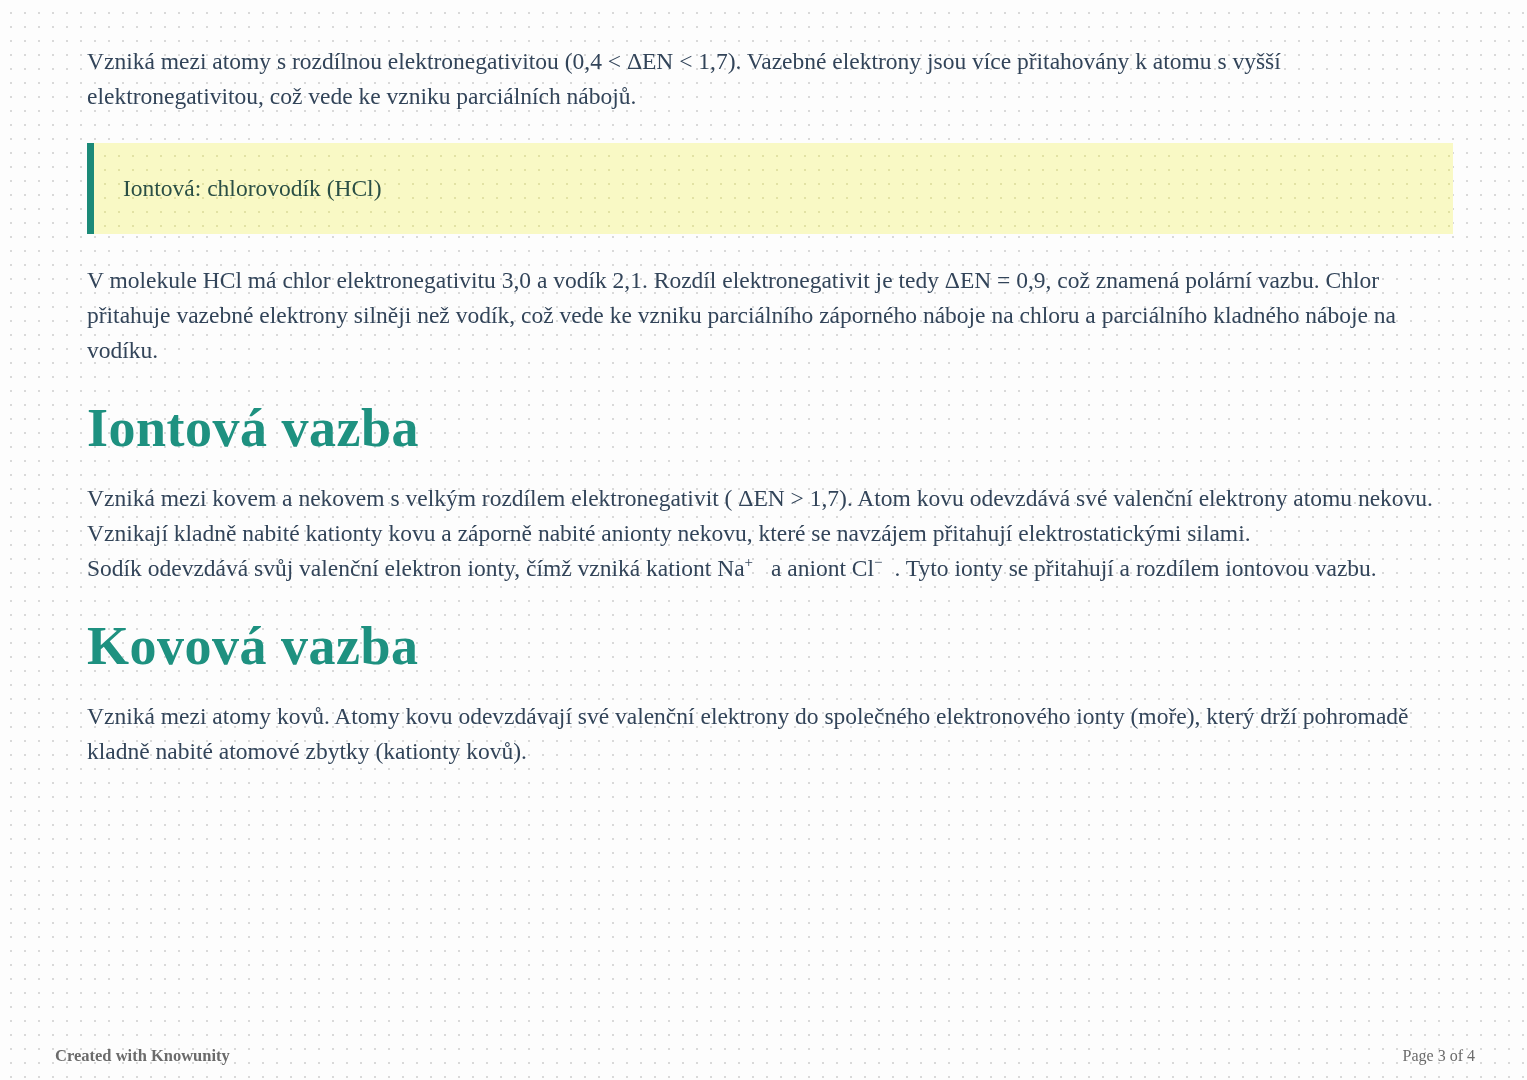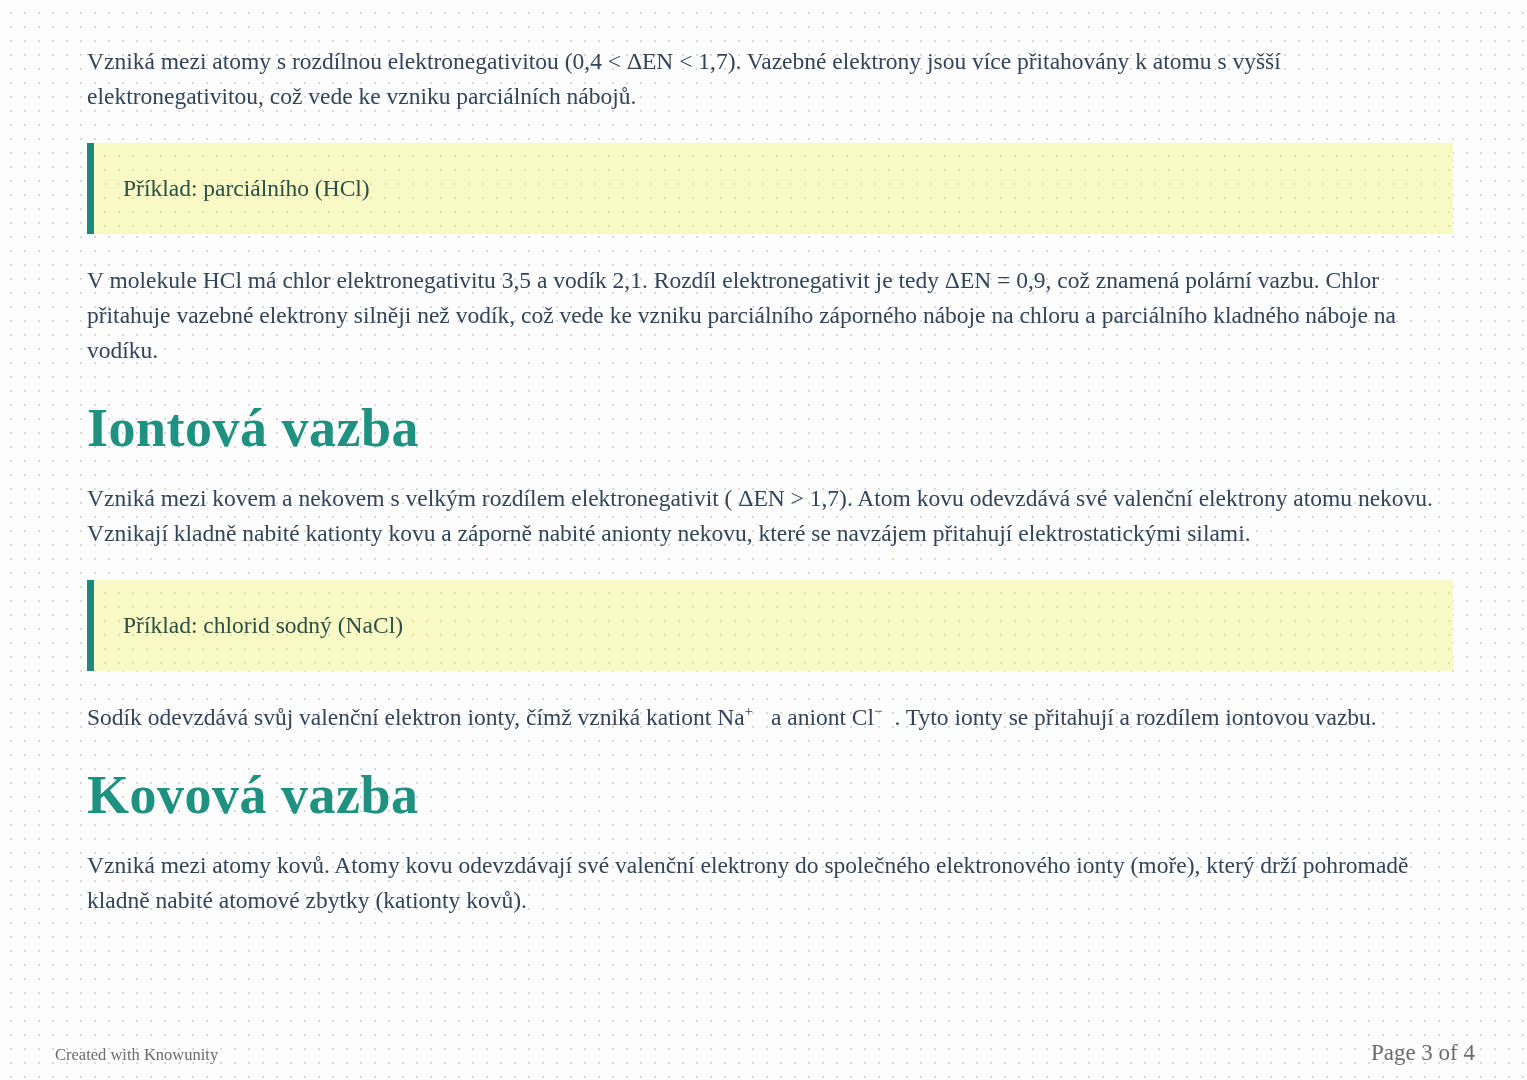"Příklad: parciálního (HCl)" p { text: Příklad: parciálního -> Iontová: chlorovodík }
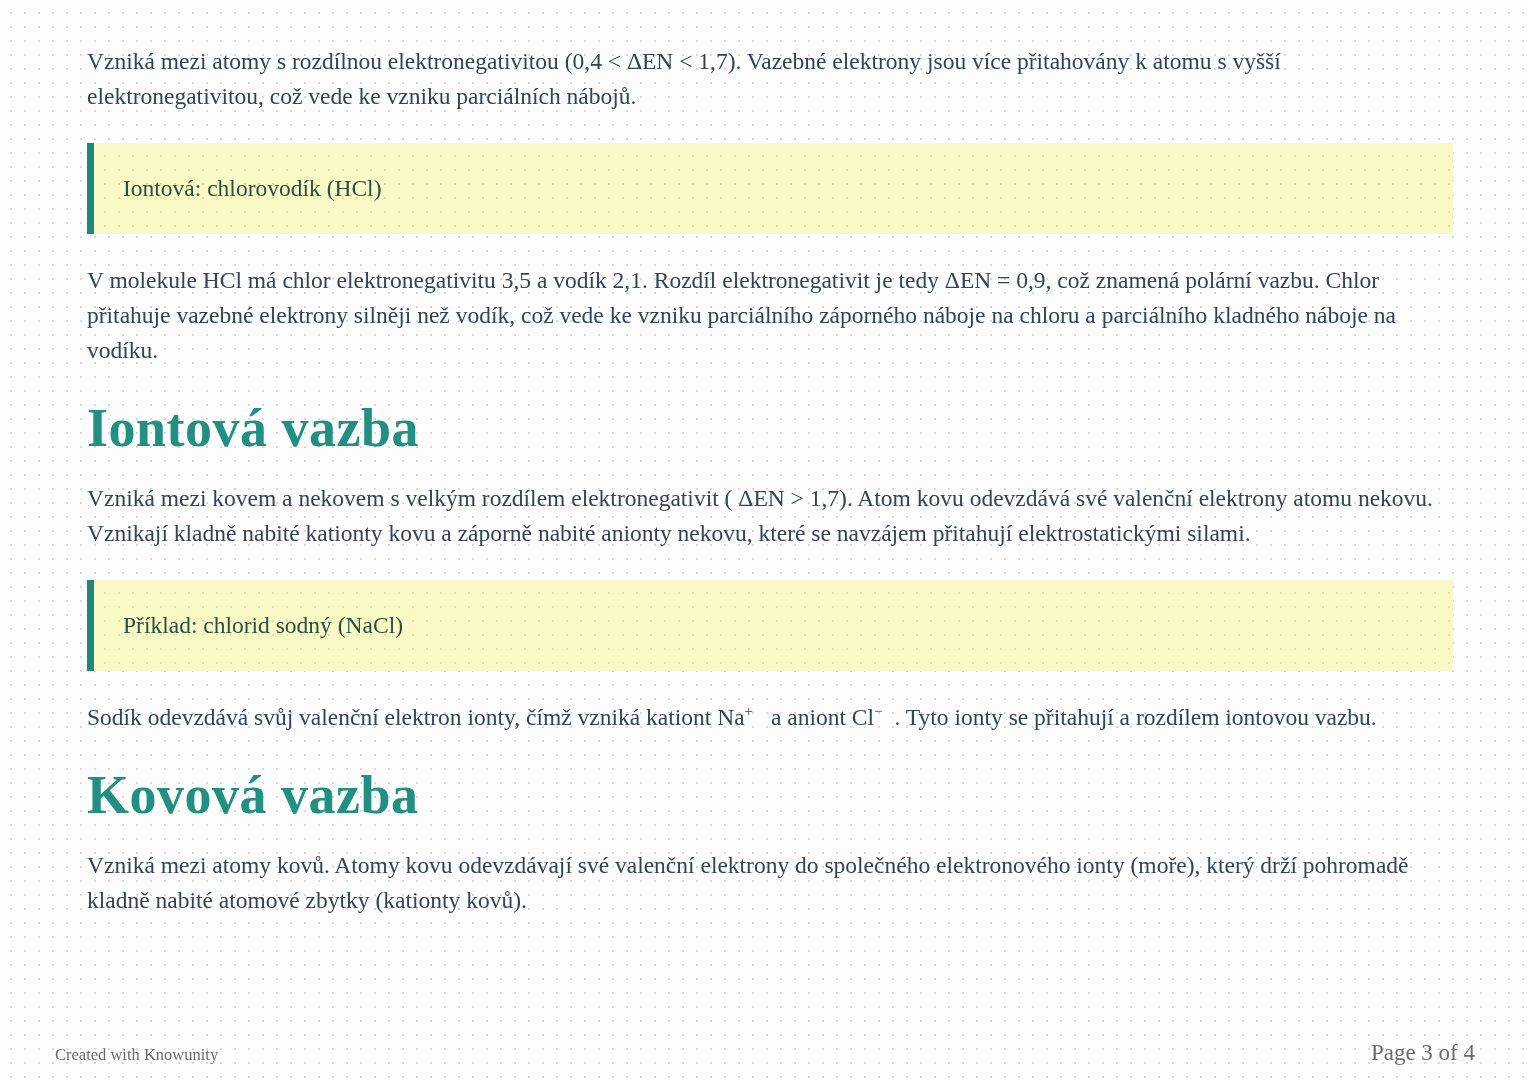"V molekule HCl má chlor" p.body-para { text: 3,5 -> 3,0 }
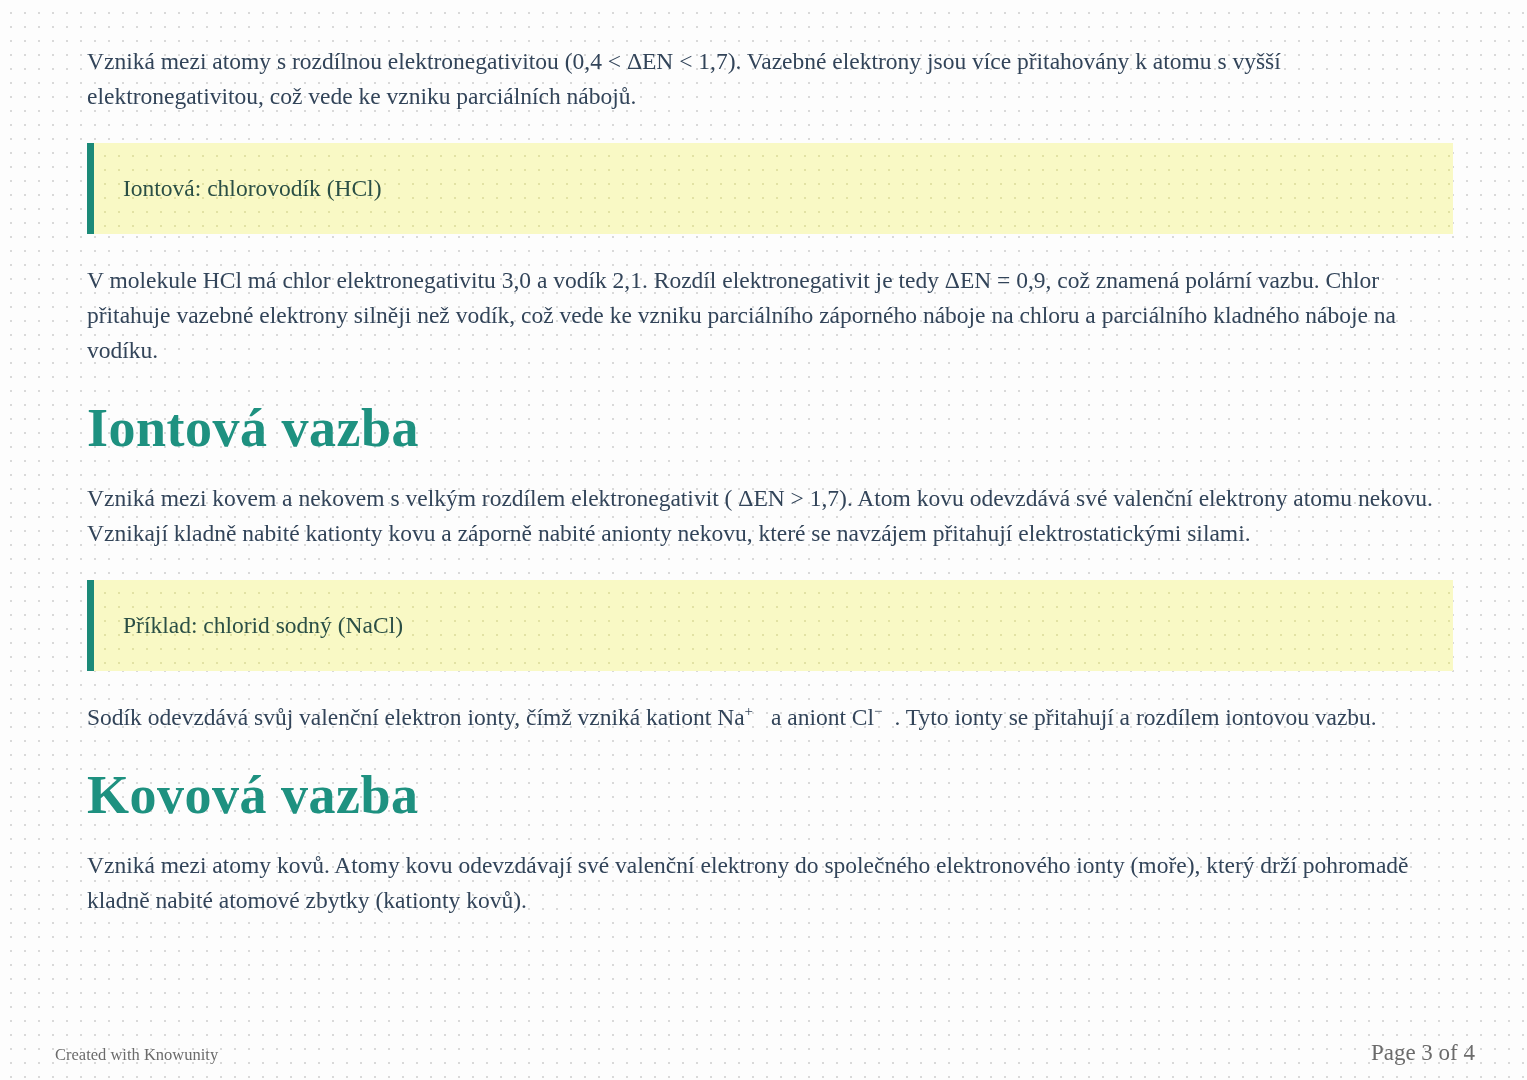"Příklad: chlorid sodný (NaCl)" div.callout { html: <div> <p>Příklad: chlorid sodný (NaCl)</p> </div> -> none }
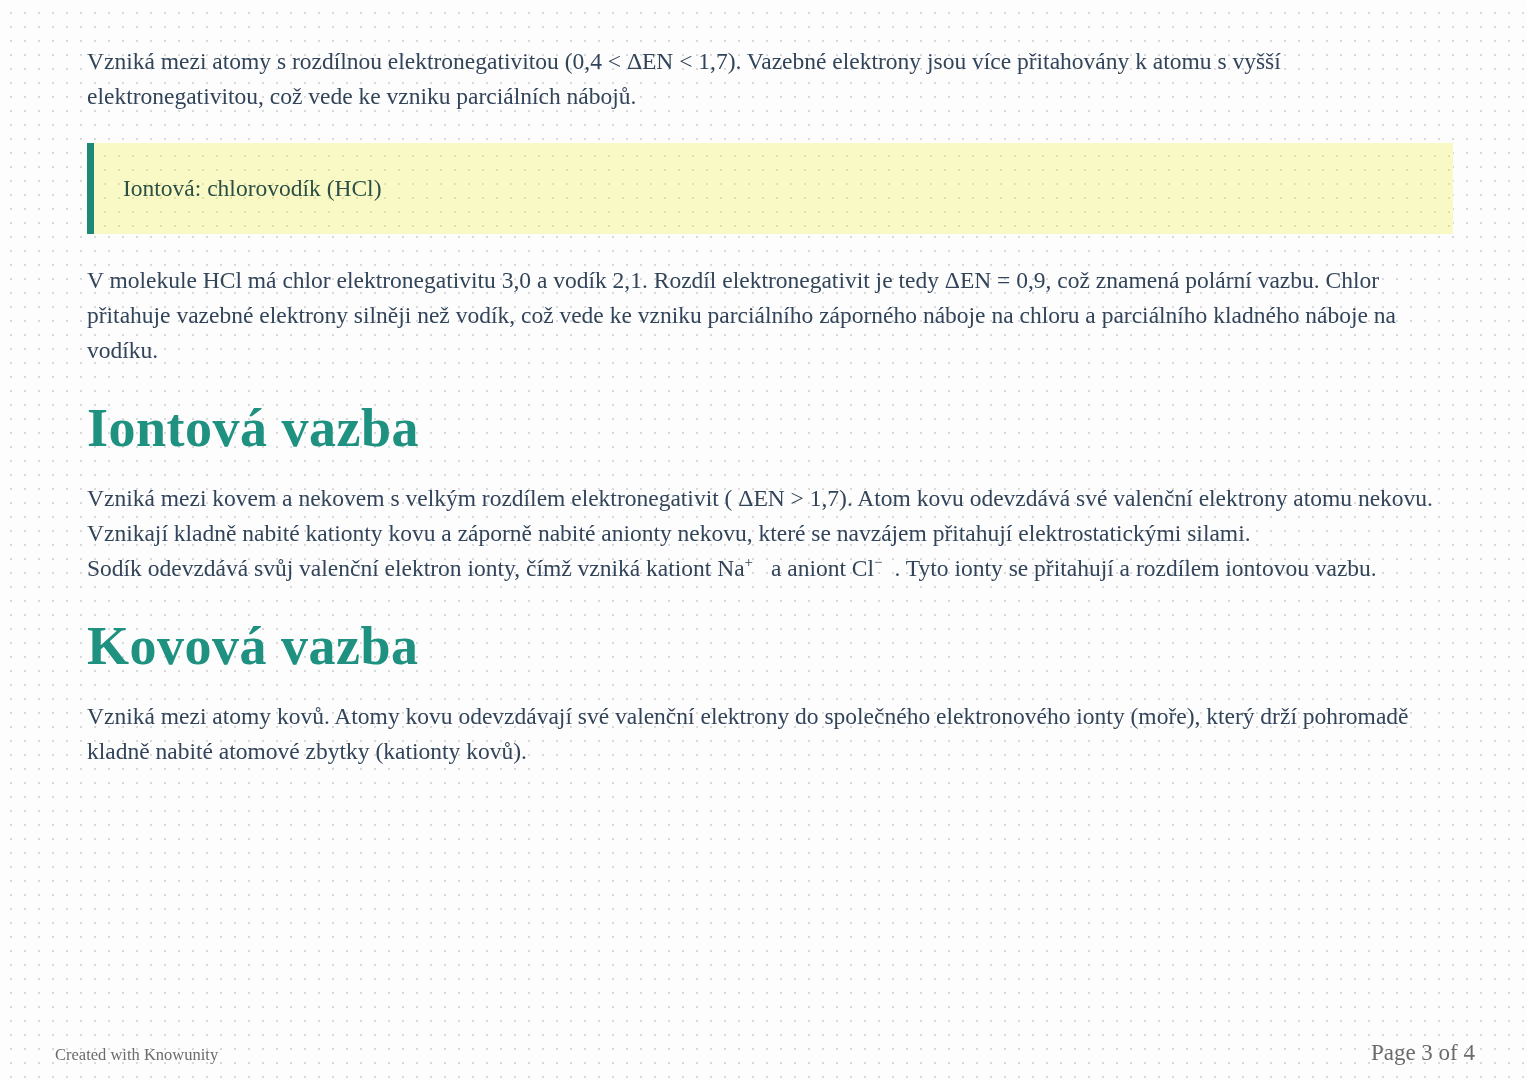"Created with Knowunity" .footer .created { font-weight: 400 -> 700 }
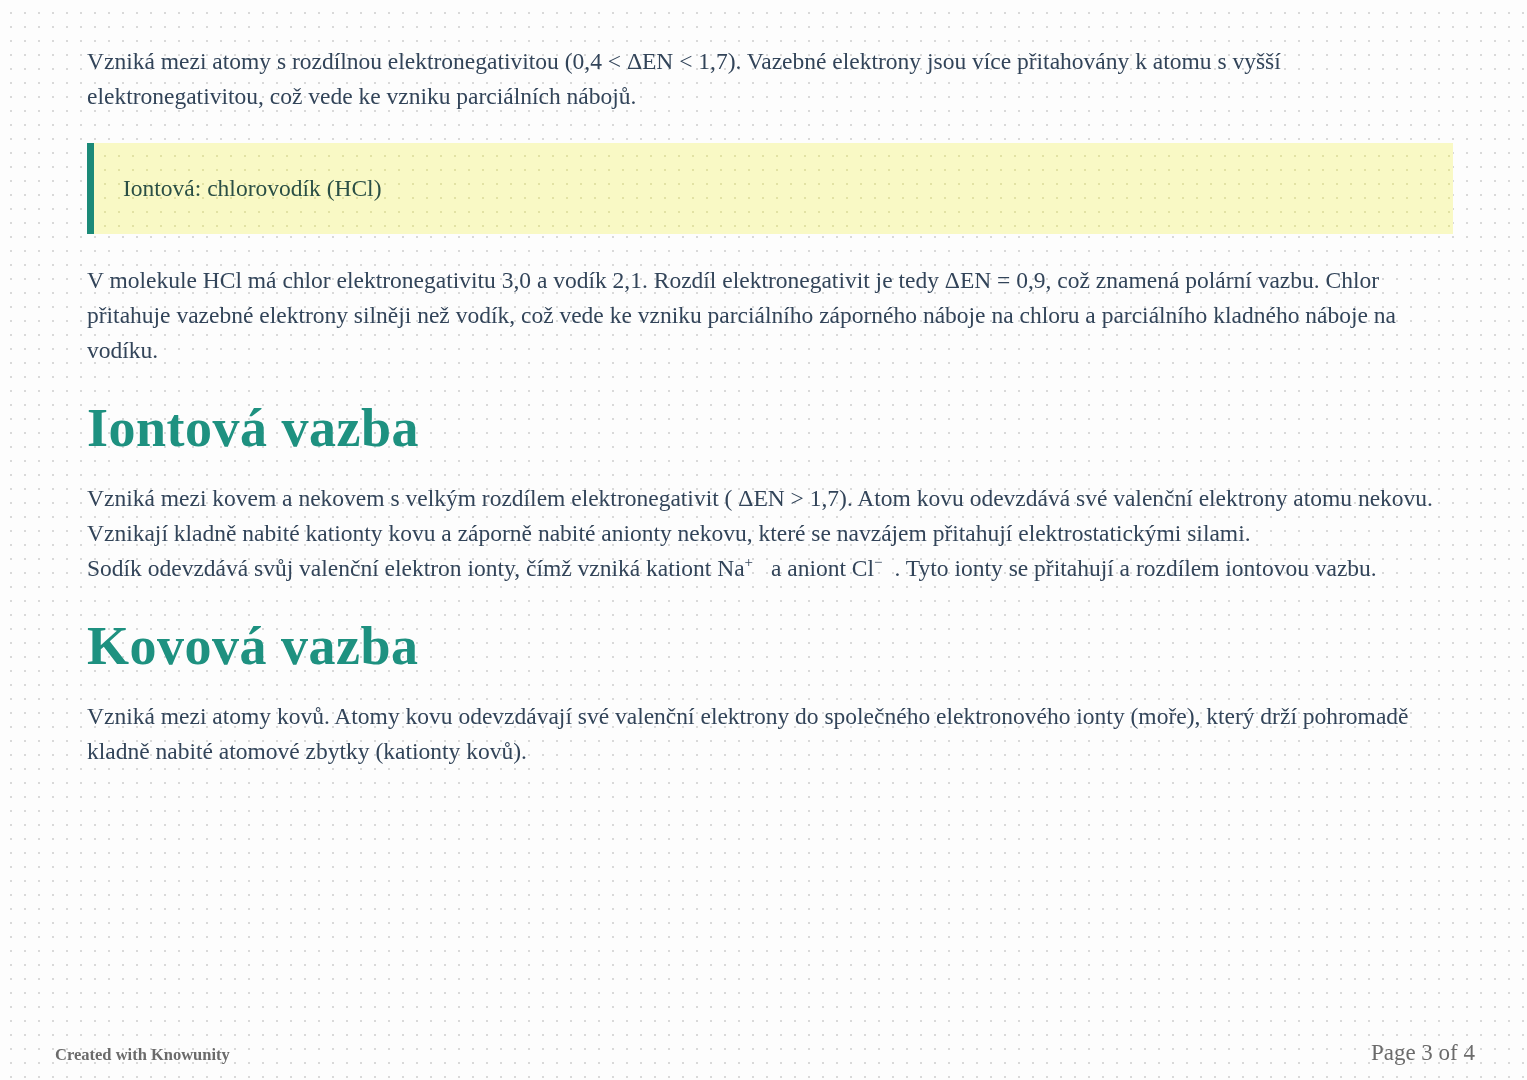"Page 3 of 4" .footer .pagenum { font-size: 23px -> 16px }
